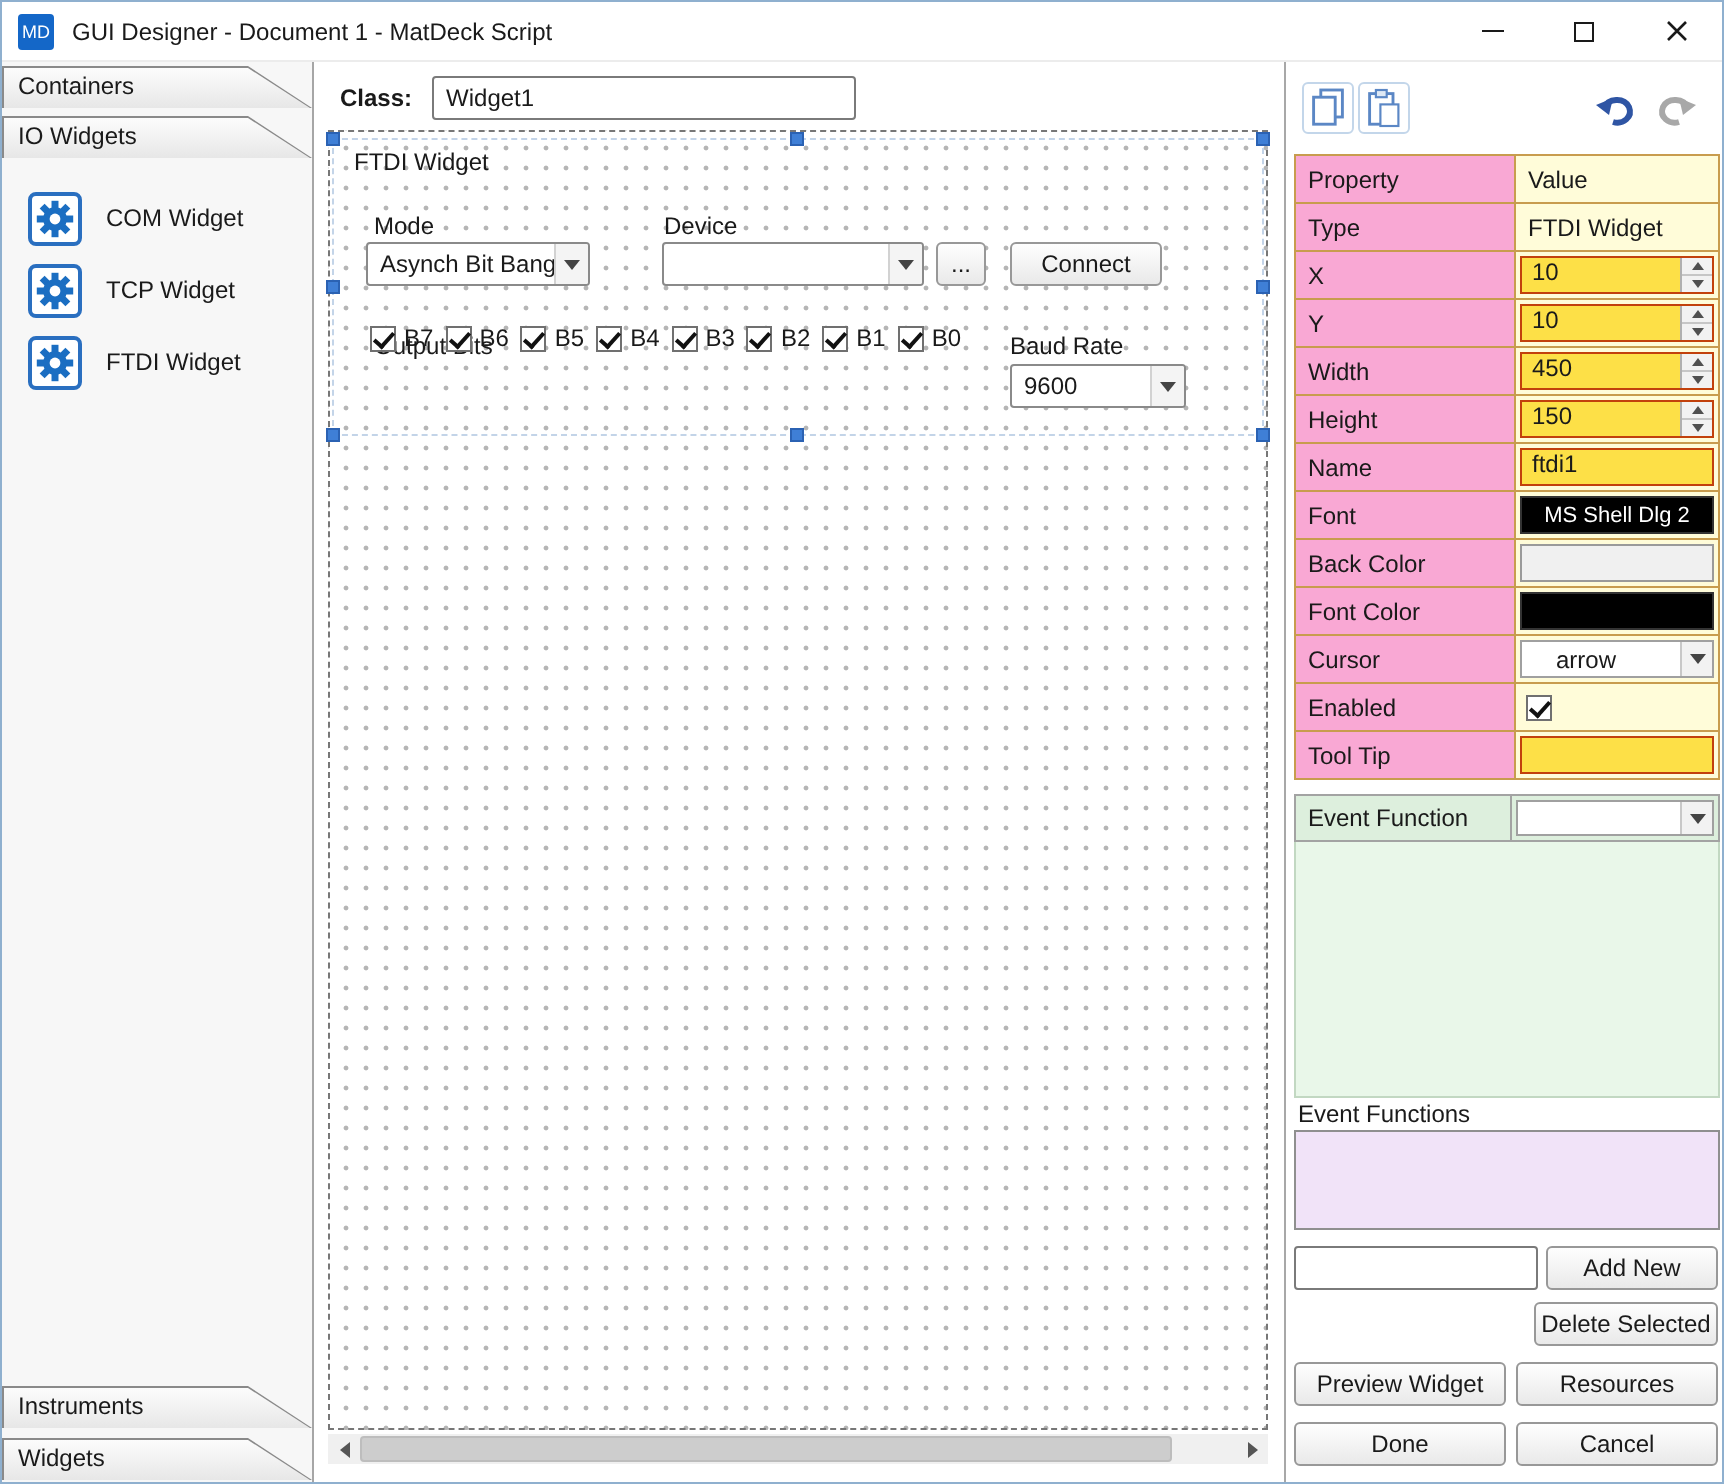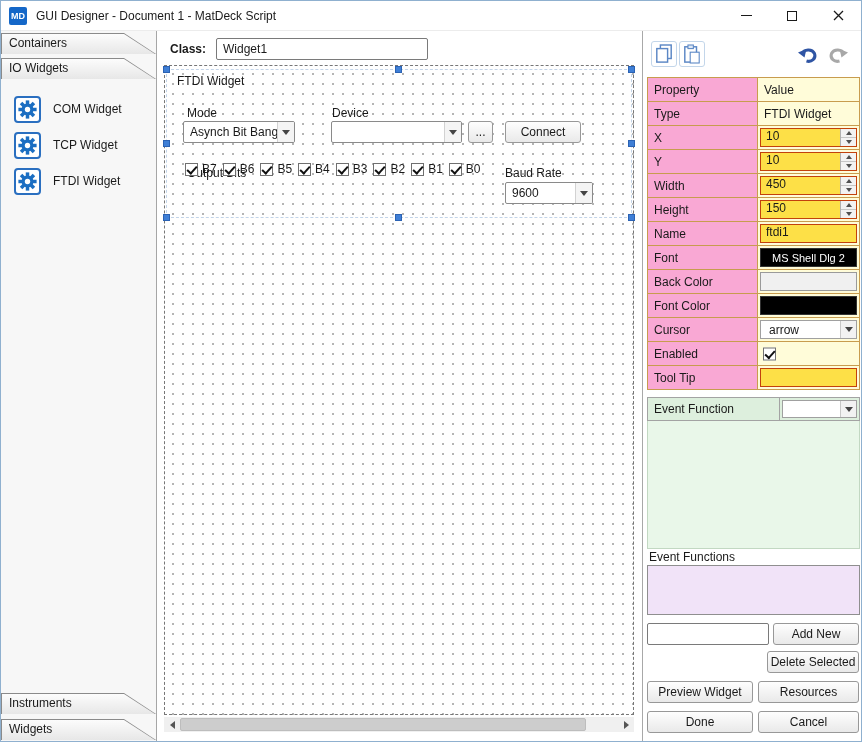"MD" .app-logo { font-weight: bold -> normal }
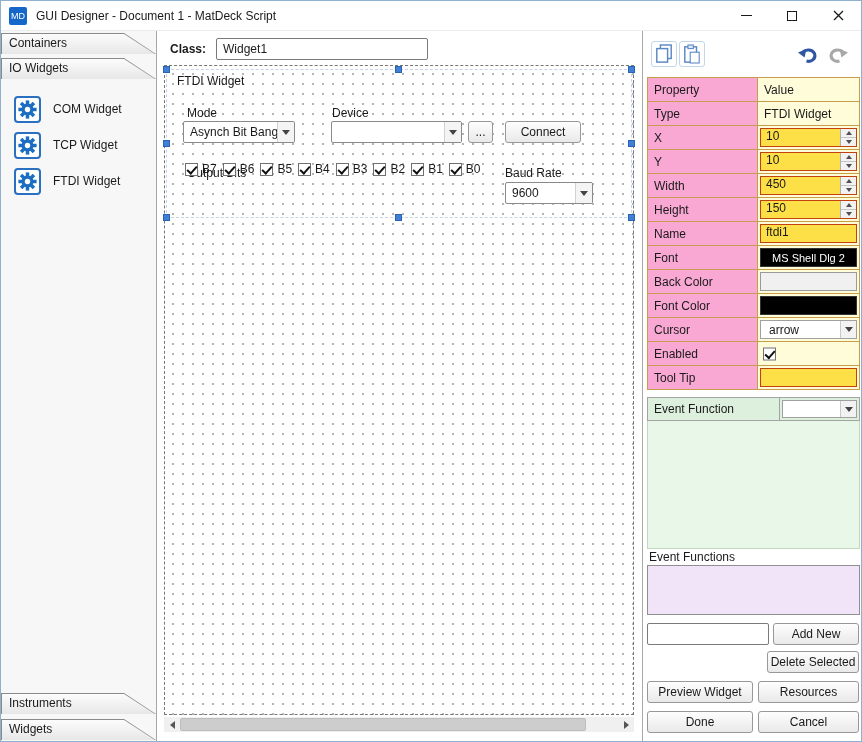"arrow" .cell-combo .ctext { padding: 0 8px -> 0 17px }
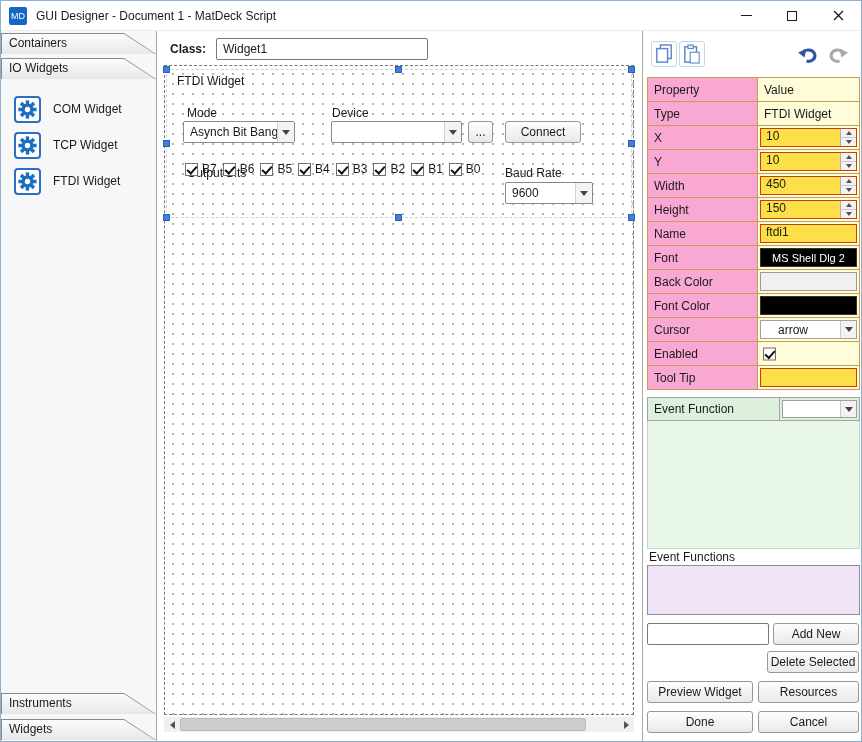"Event Function" .eflabel { width: 132px -> 108px }
